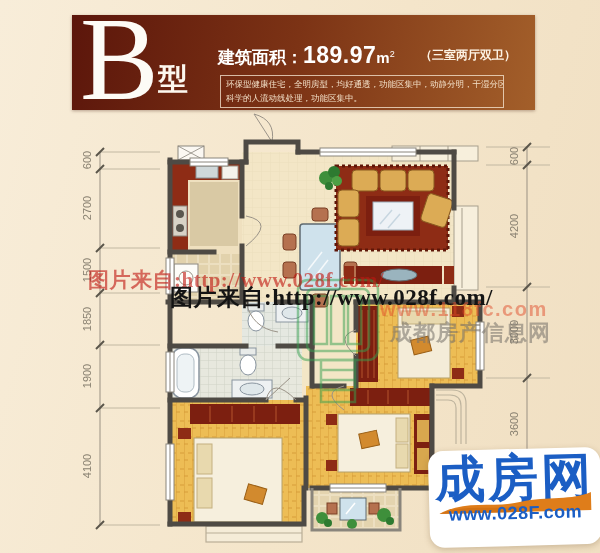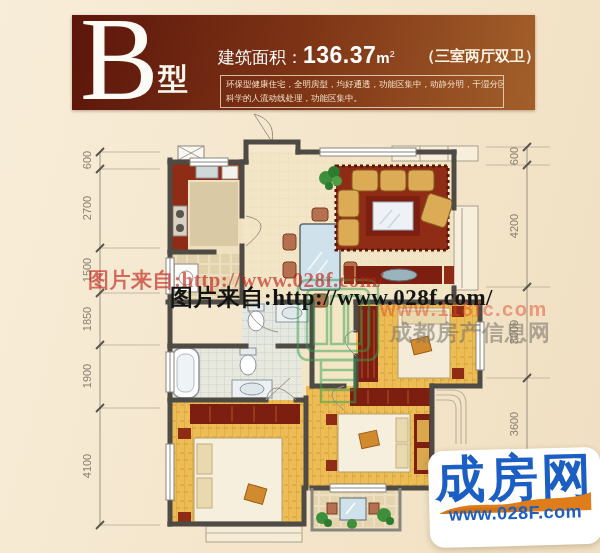"建筑面积：" .hdr .arealine .lbl { font-weight: normal -> bold }
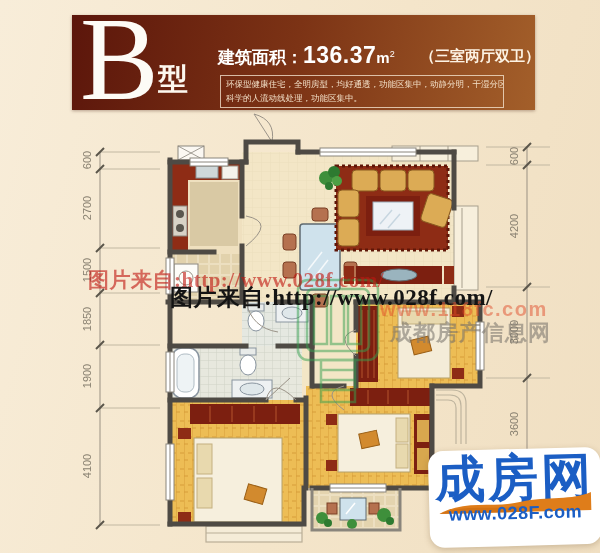"136.37" span.val { text: 136.37 -> 189.97 }
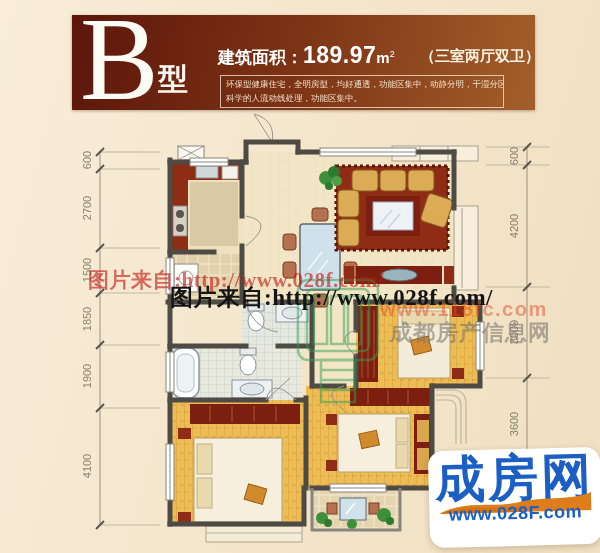"（三室两厅双卫）" .hdr .layout { font-size: 15px -> 12px }
